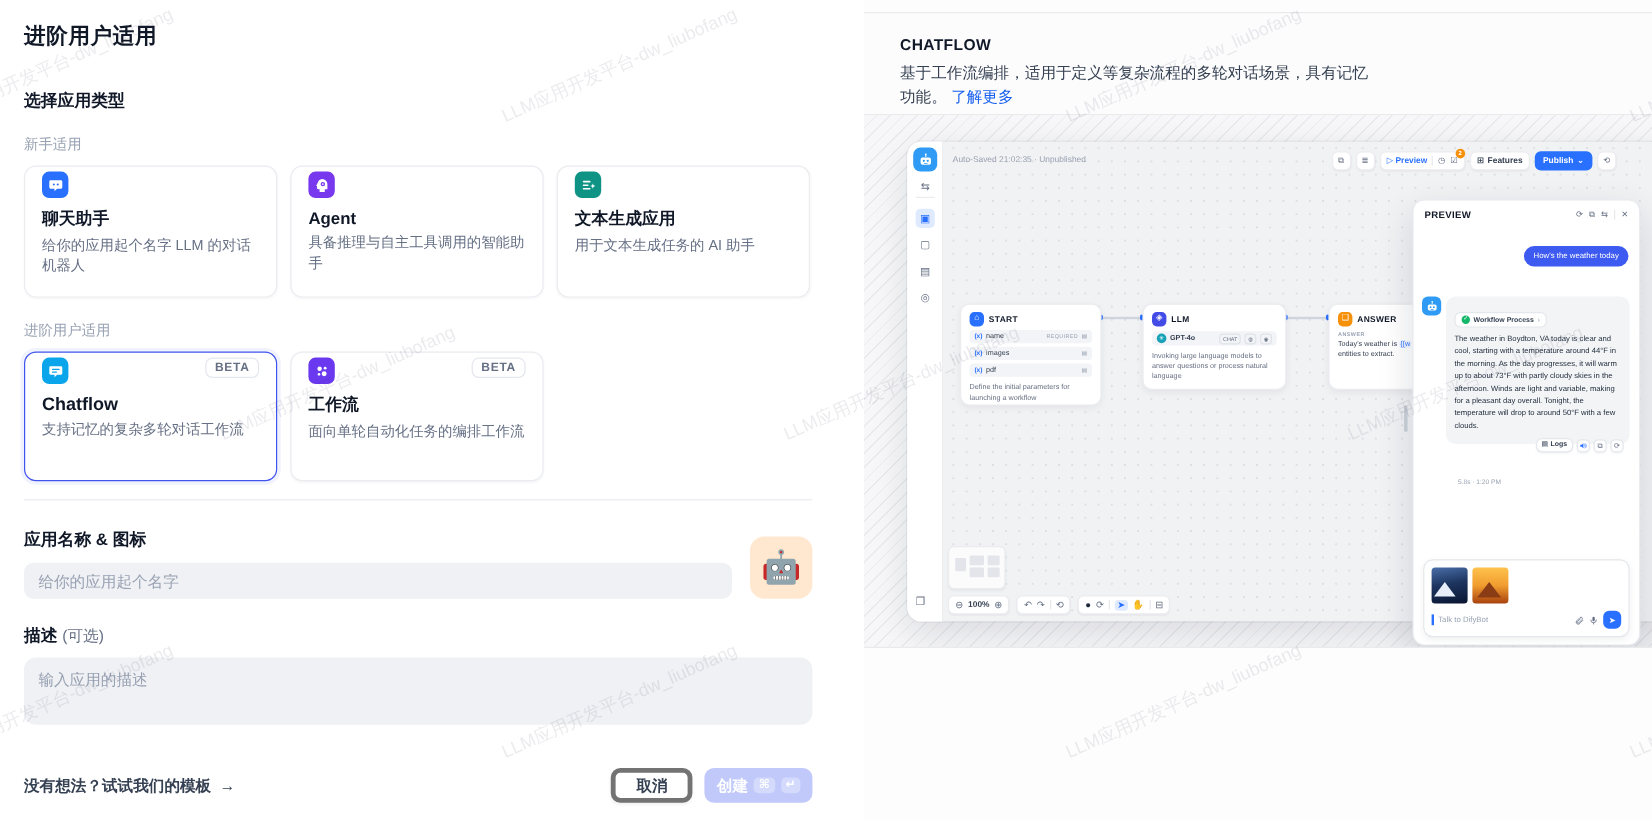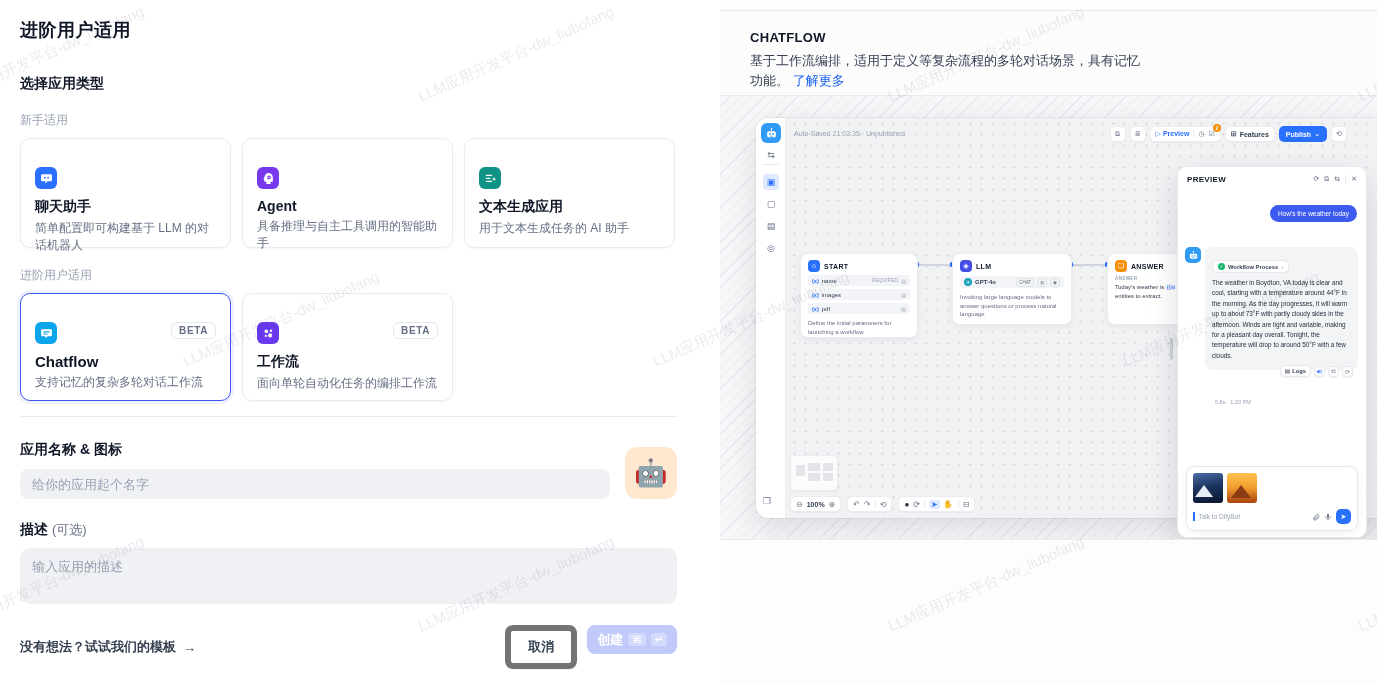"聊天助手" .card { padding: 28px 14px -> 4px 14px }
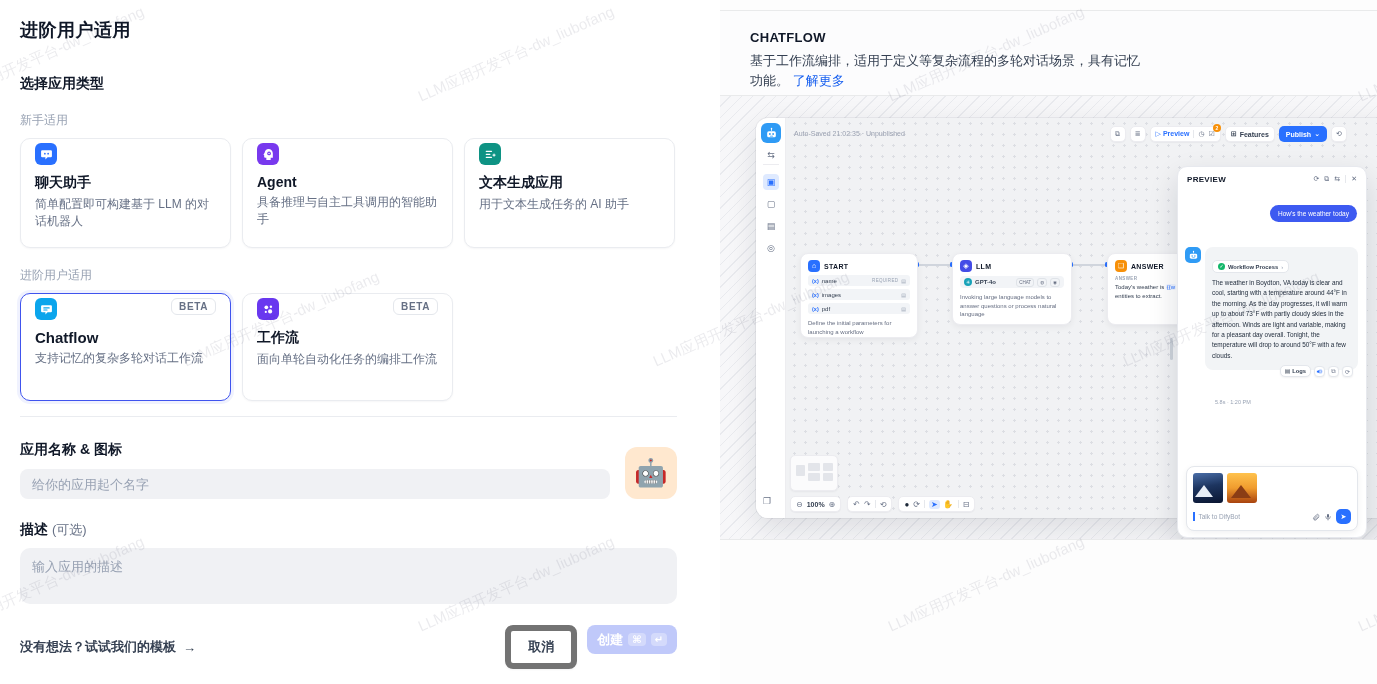"简单配置即可构建基于 LLM 的对话机器人" div.cdesc { text: 简单配置即可构建基于 -> 给你的应用起个名字 }
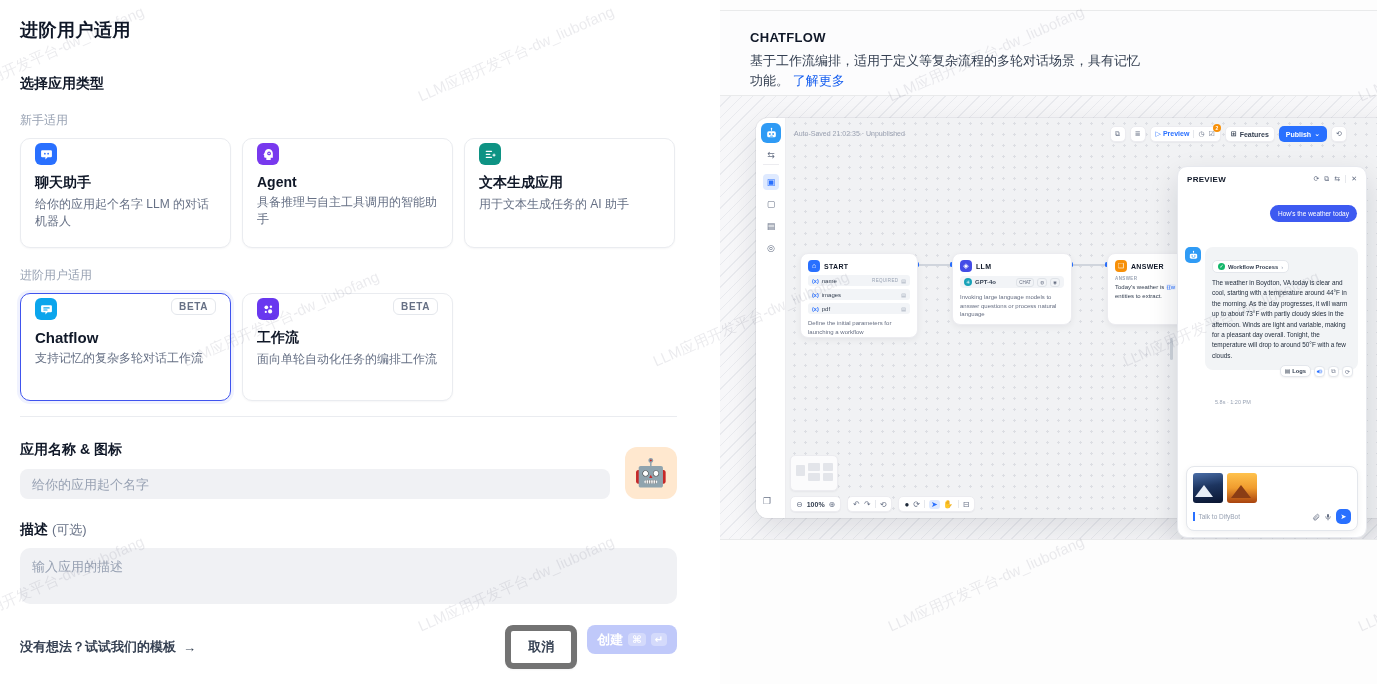"取消" .btn-cancel { border: 6px solid #737373 -> 4px solid #737373; height: 44px -> 29px }
